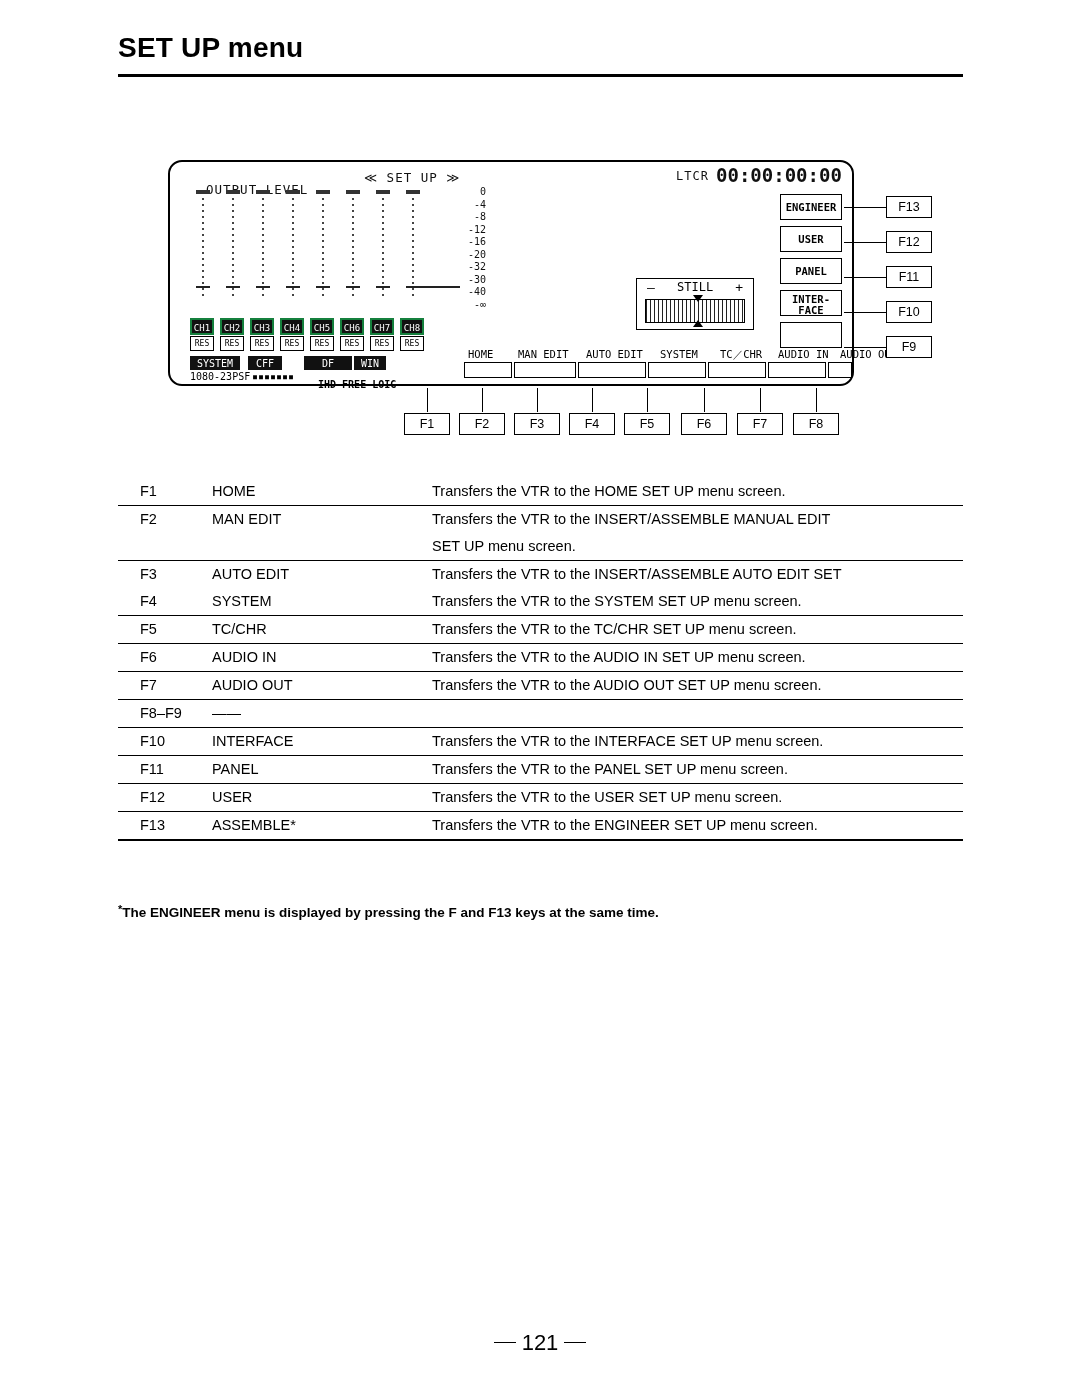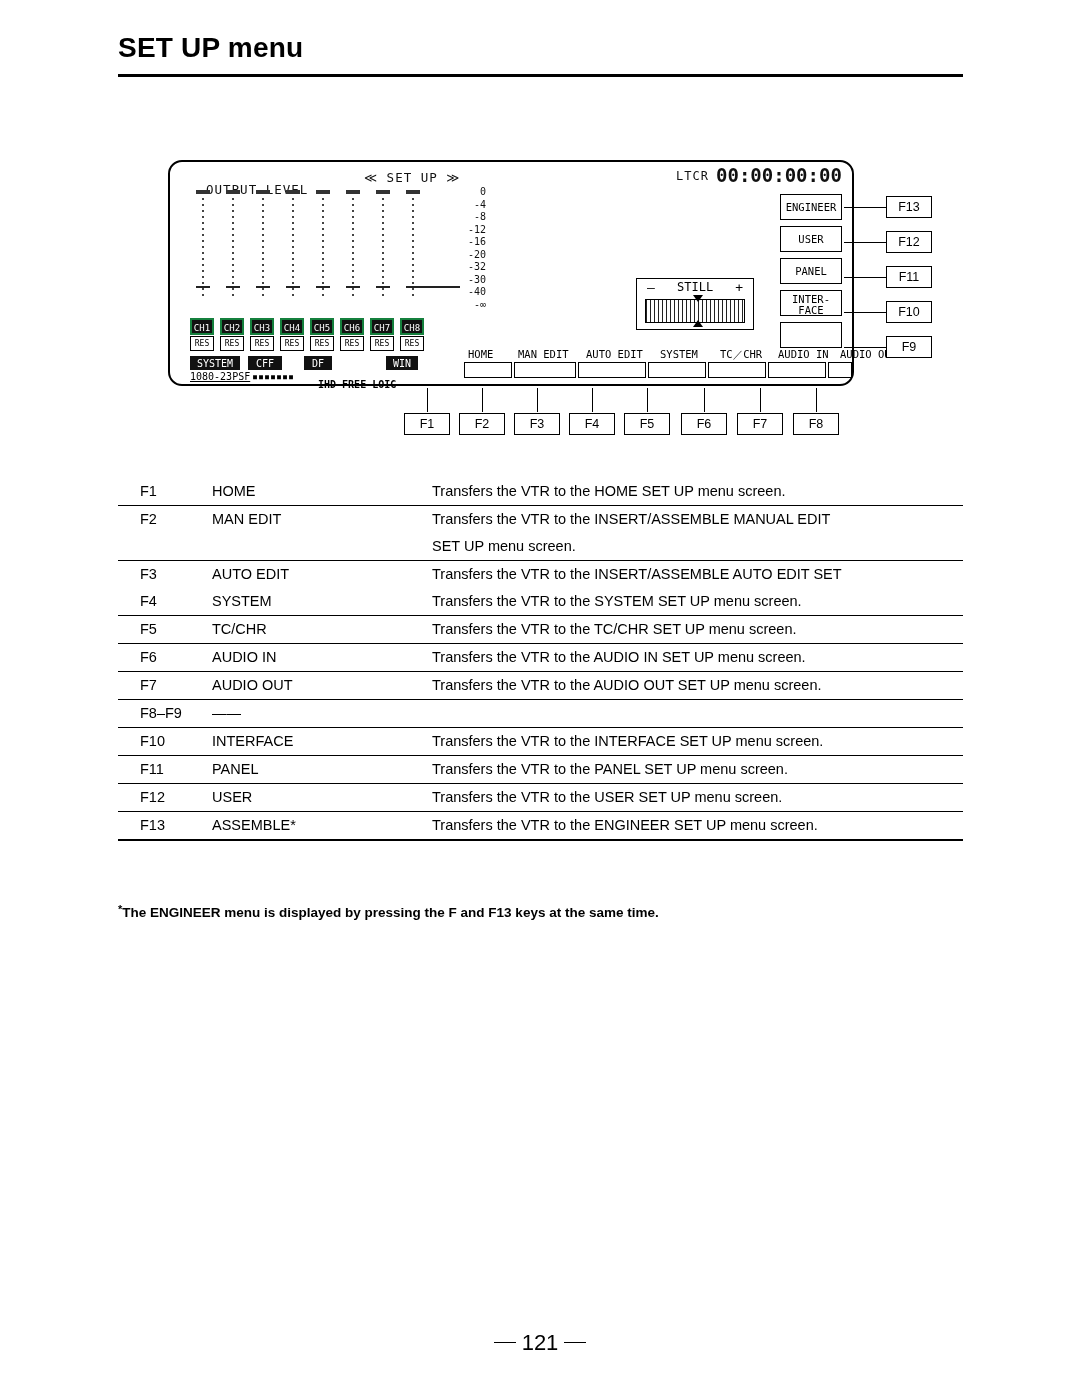"ENGINEER" .sidekey { font-weight: none -> bold }
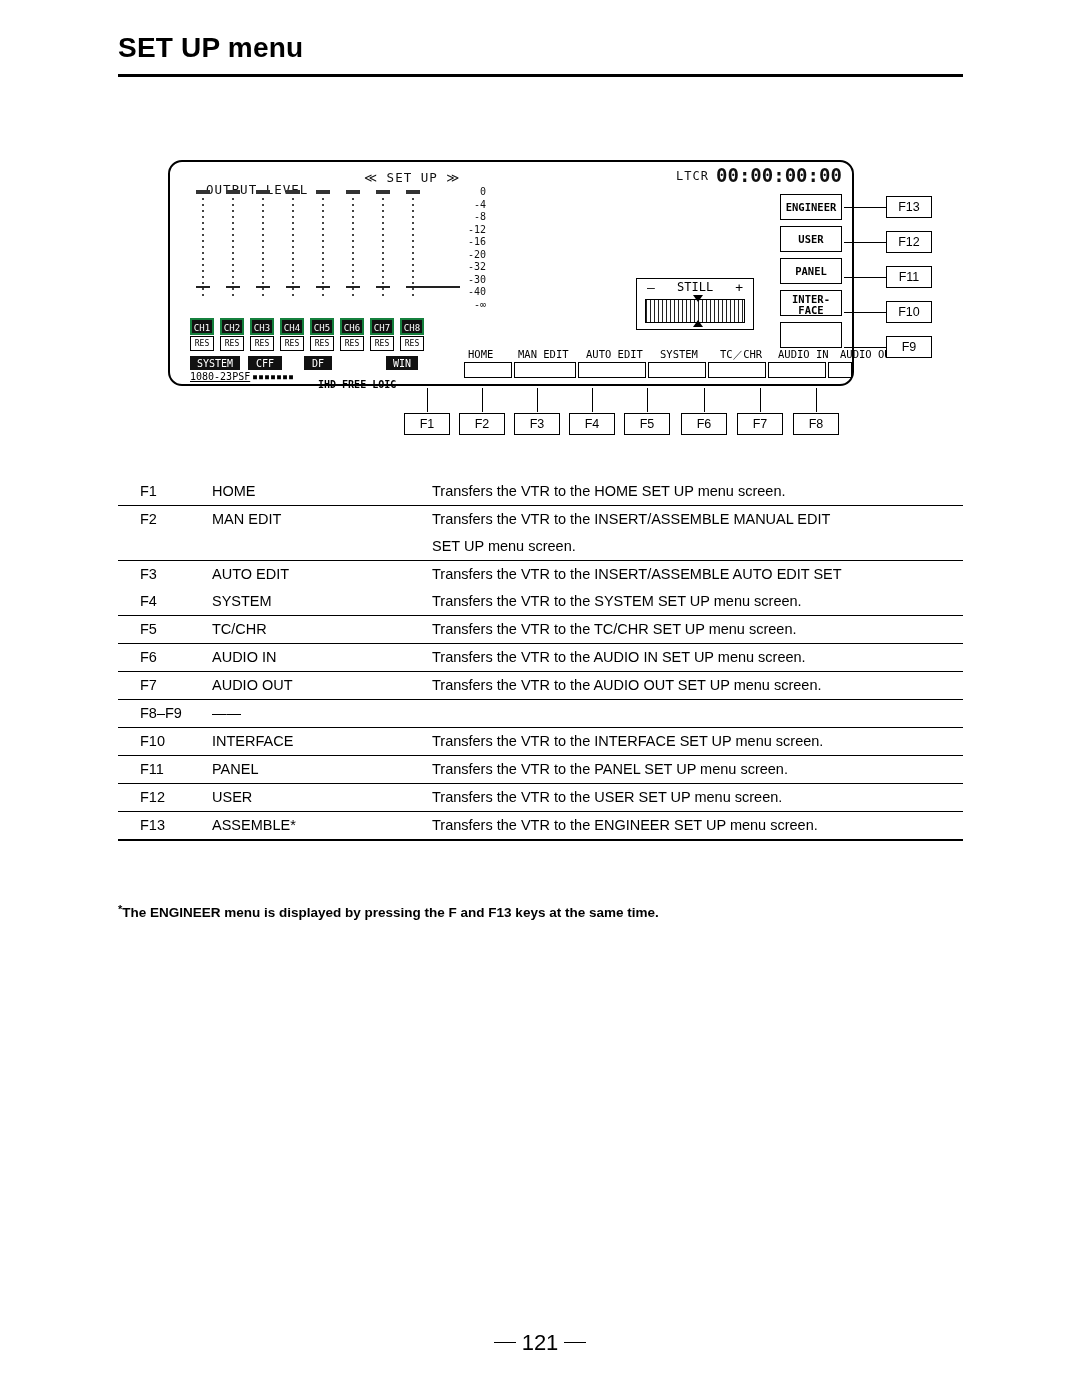"DF" div.status-blk { width: 28px -> 48px }
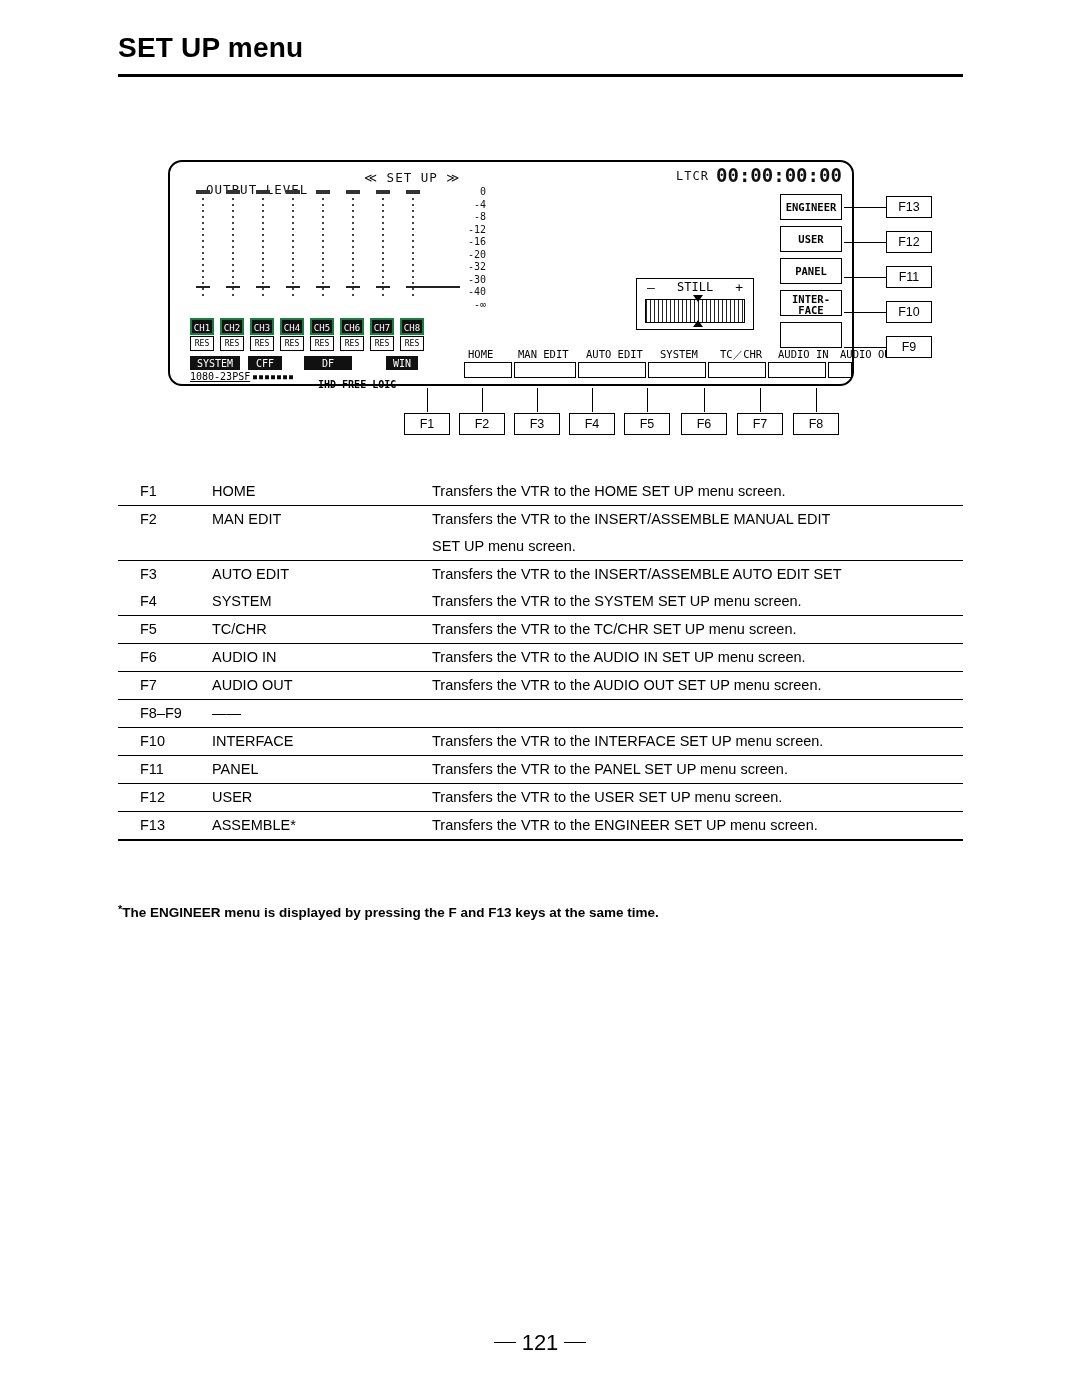"WIN" div.status-blk { margin-left: 32px -> none }
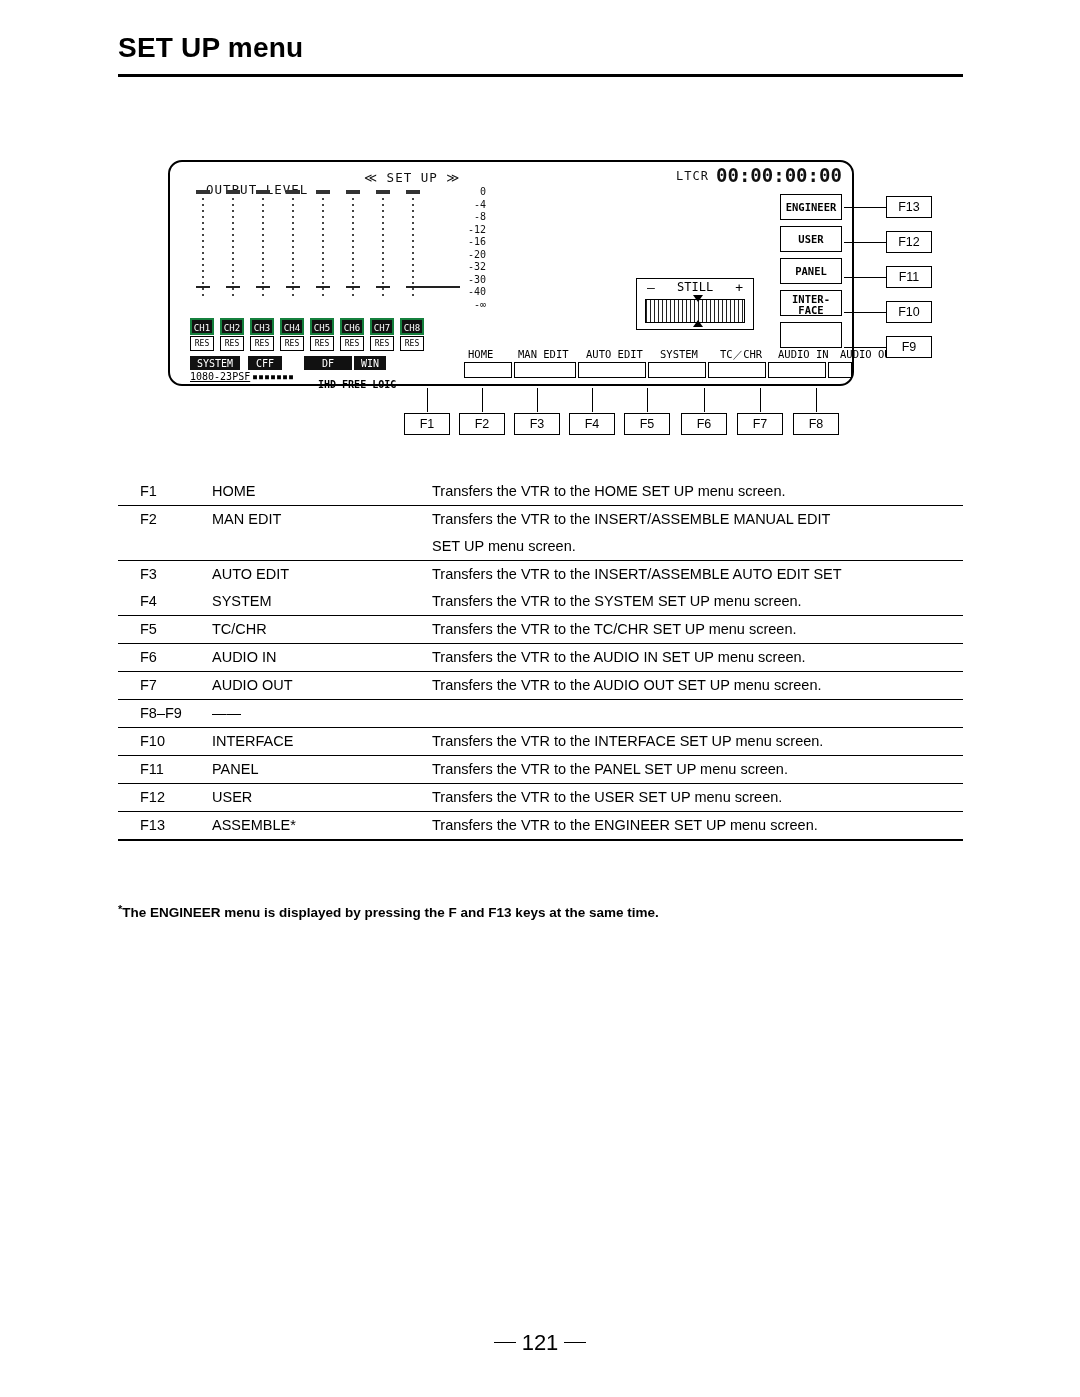"1080-23PSF" div.status-txt { text-decoration: underline -> none }
